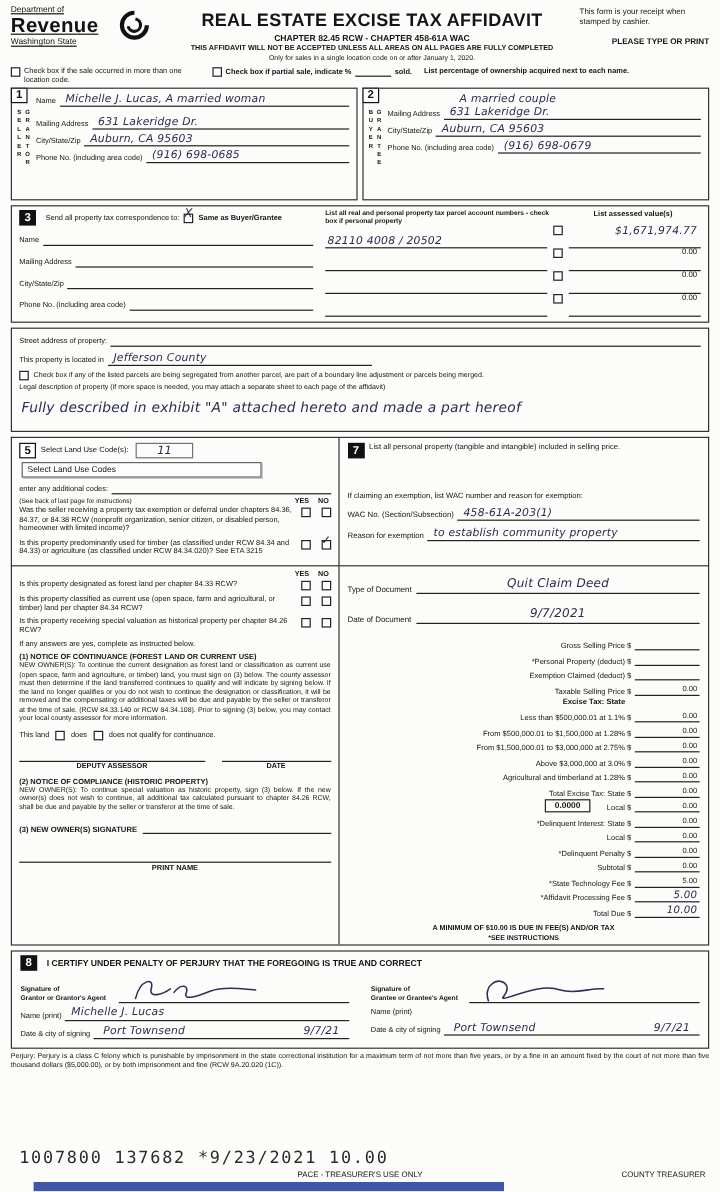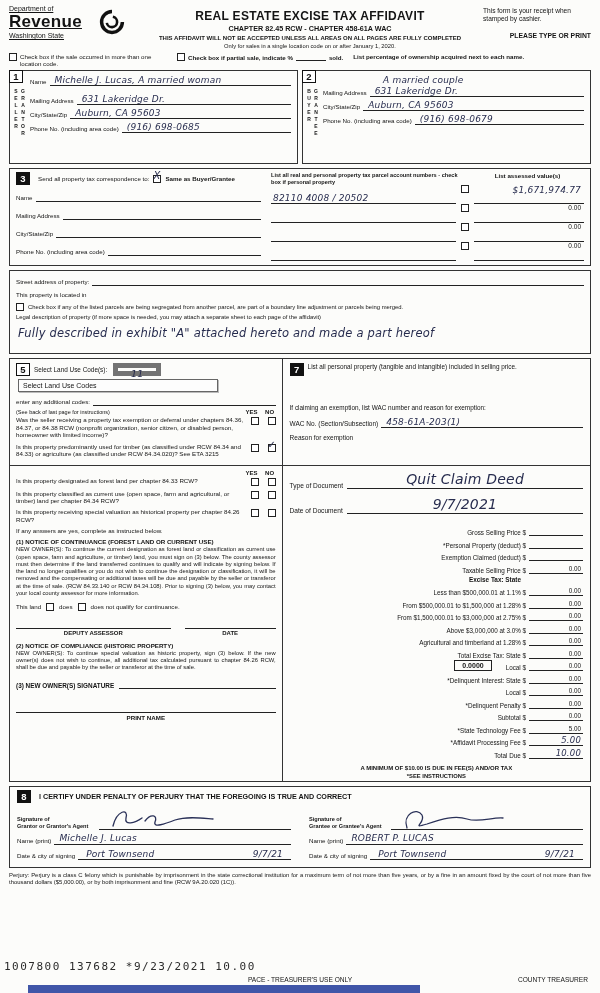"REAL ESTATE EXCISE TAX AFFIDAVIT" .hdr-c .t1 { font-size: 12px -> 15px }
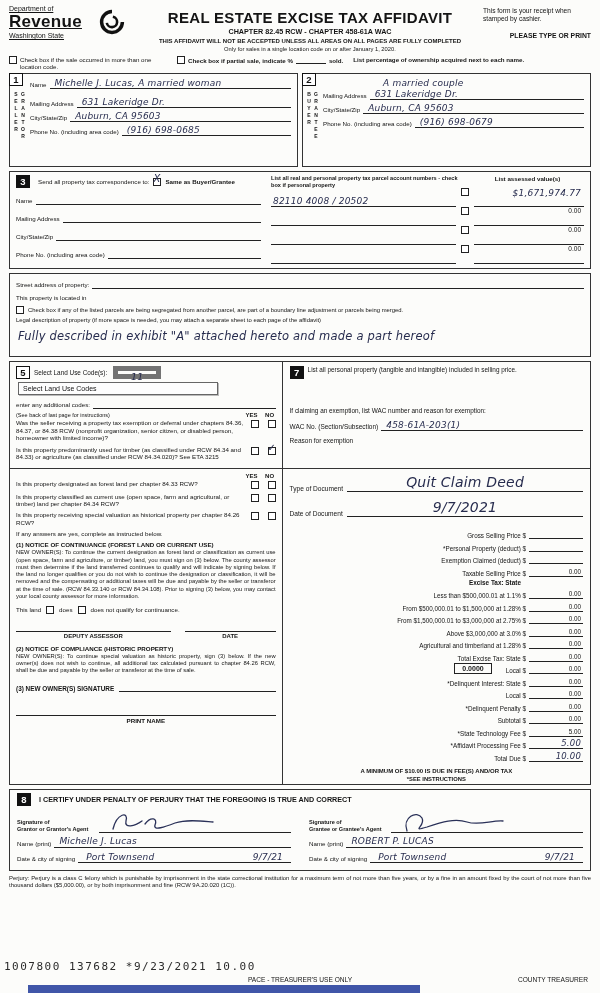"Jefferson County" span.wline { html: none -> <span> <span>Jefferson County</span> </span> }
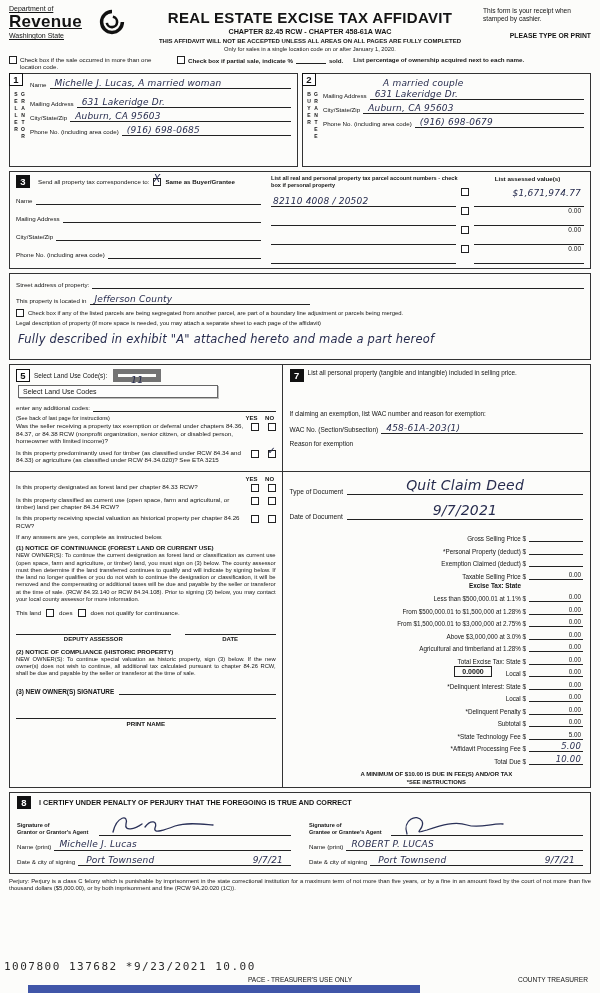"11" .luc-box { border: 5px solid #737373 -> 1px solid #737373 }
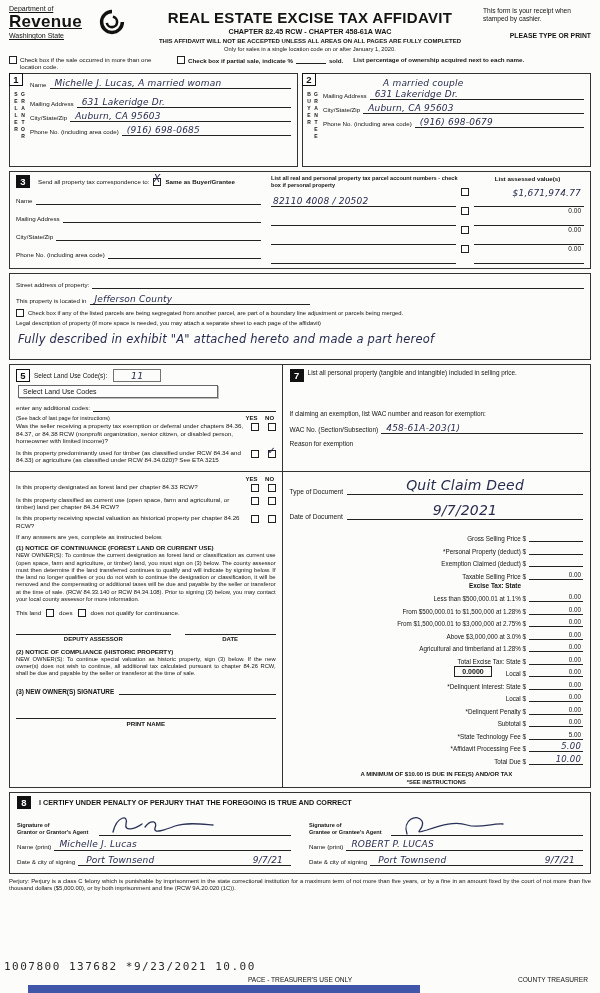"to establish community property" span.wline { html: none -> <span> <span>to establish community property</span> </span> }
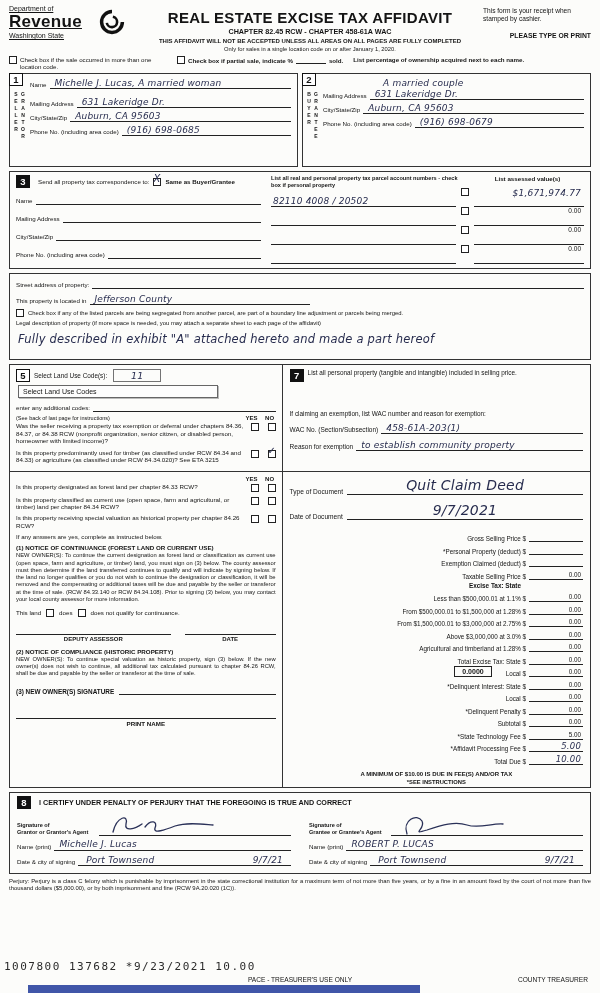"Quit Claim Deed" .dline .hw { font-size: 14px -> 10px }
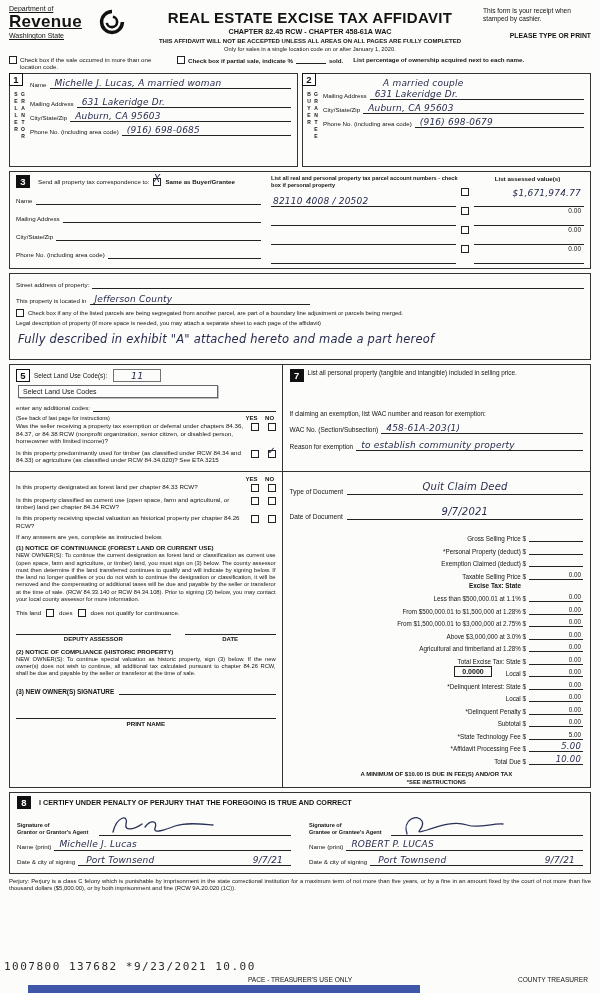"ROBERT P. LUCAS" span.wline { html: <span> <span>ROBERT P. LUCAS</span> </span> -> none }
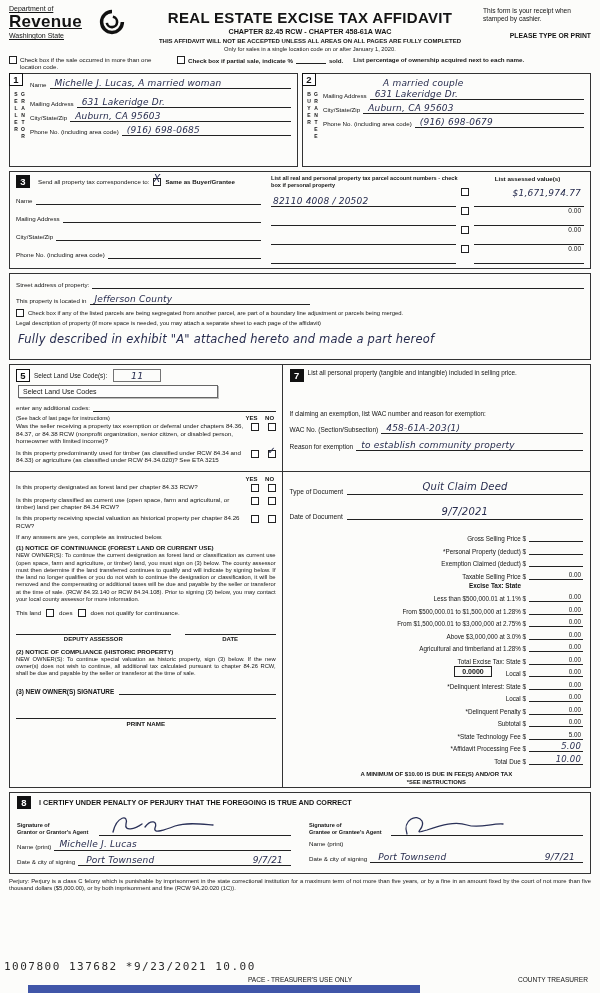"1007800 137682 *9/23/2021 10.00" .stamp { font-size: 11px -> 14px; left: 4px -> 16px }
